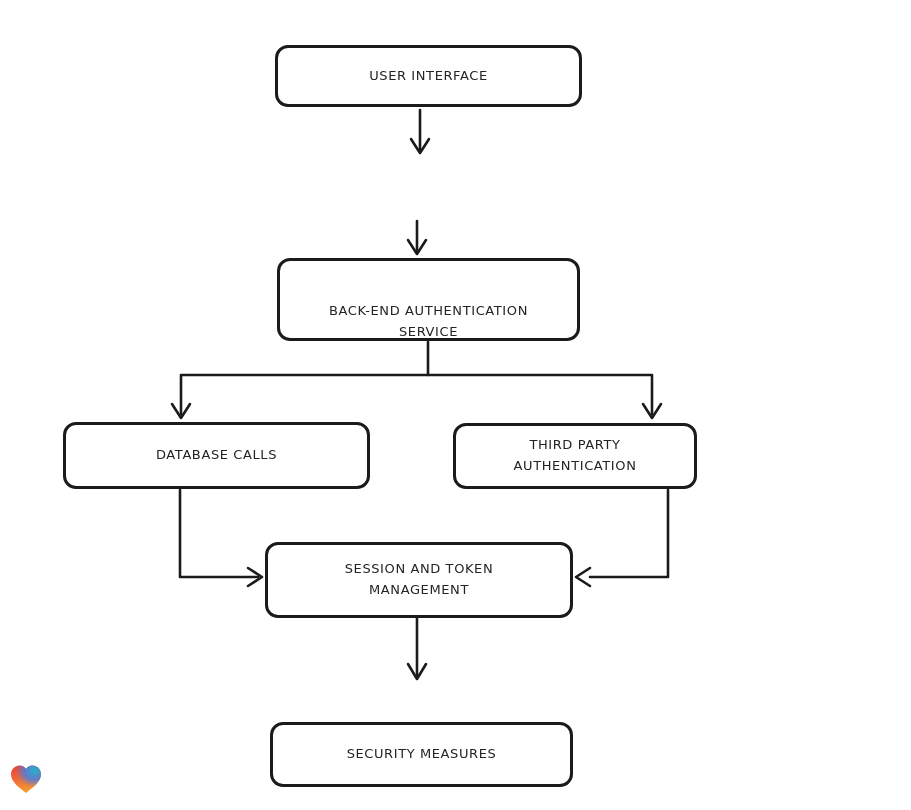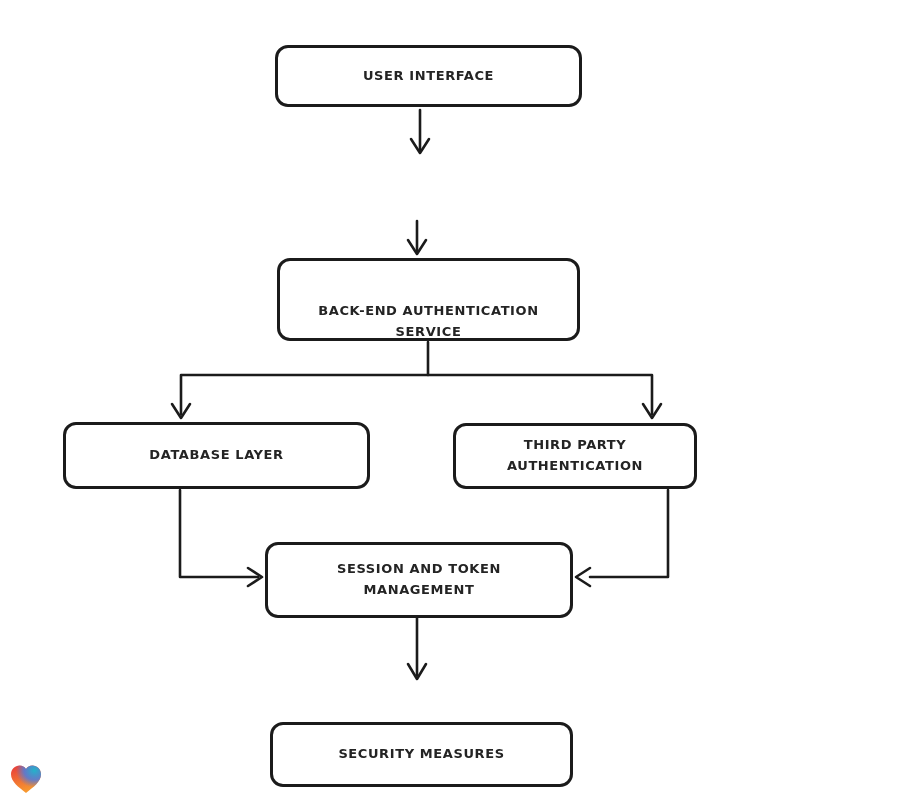"USER INTERFACE" .node span { font-weight: 700 -> 400 }
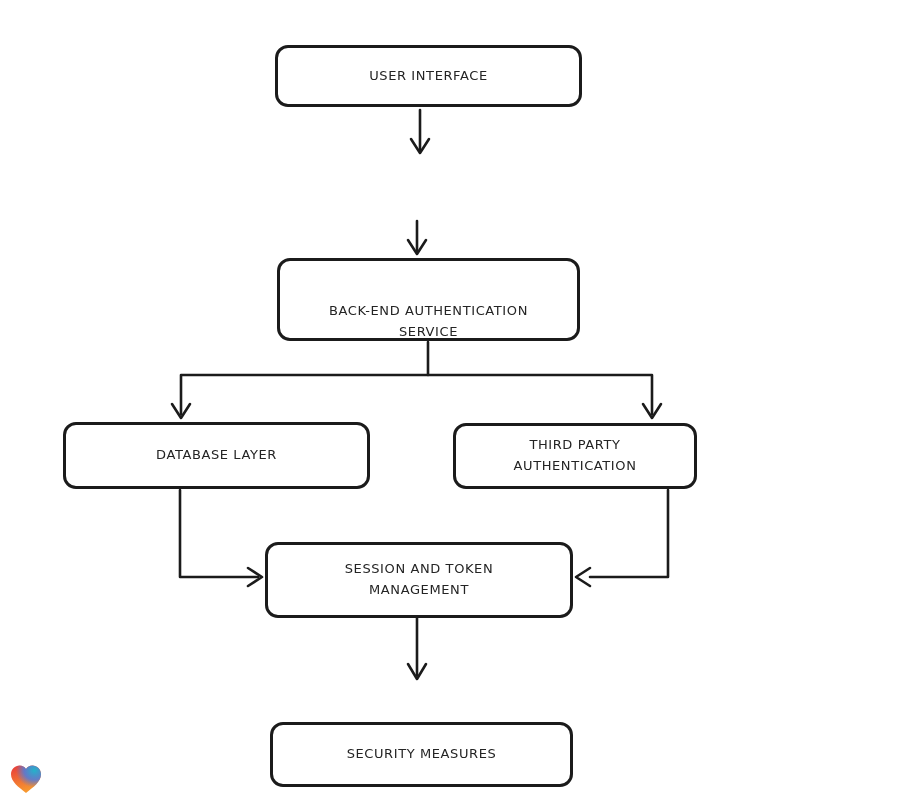"DATABASE LAYER" span { text: LAYER -> CALLS }
